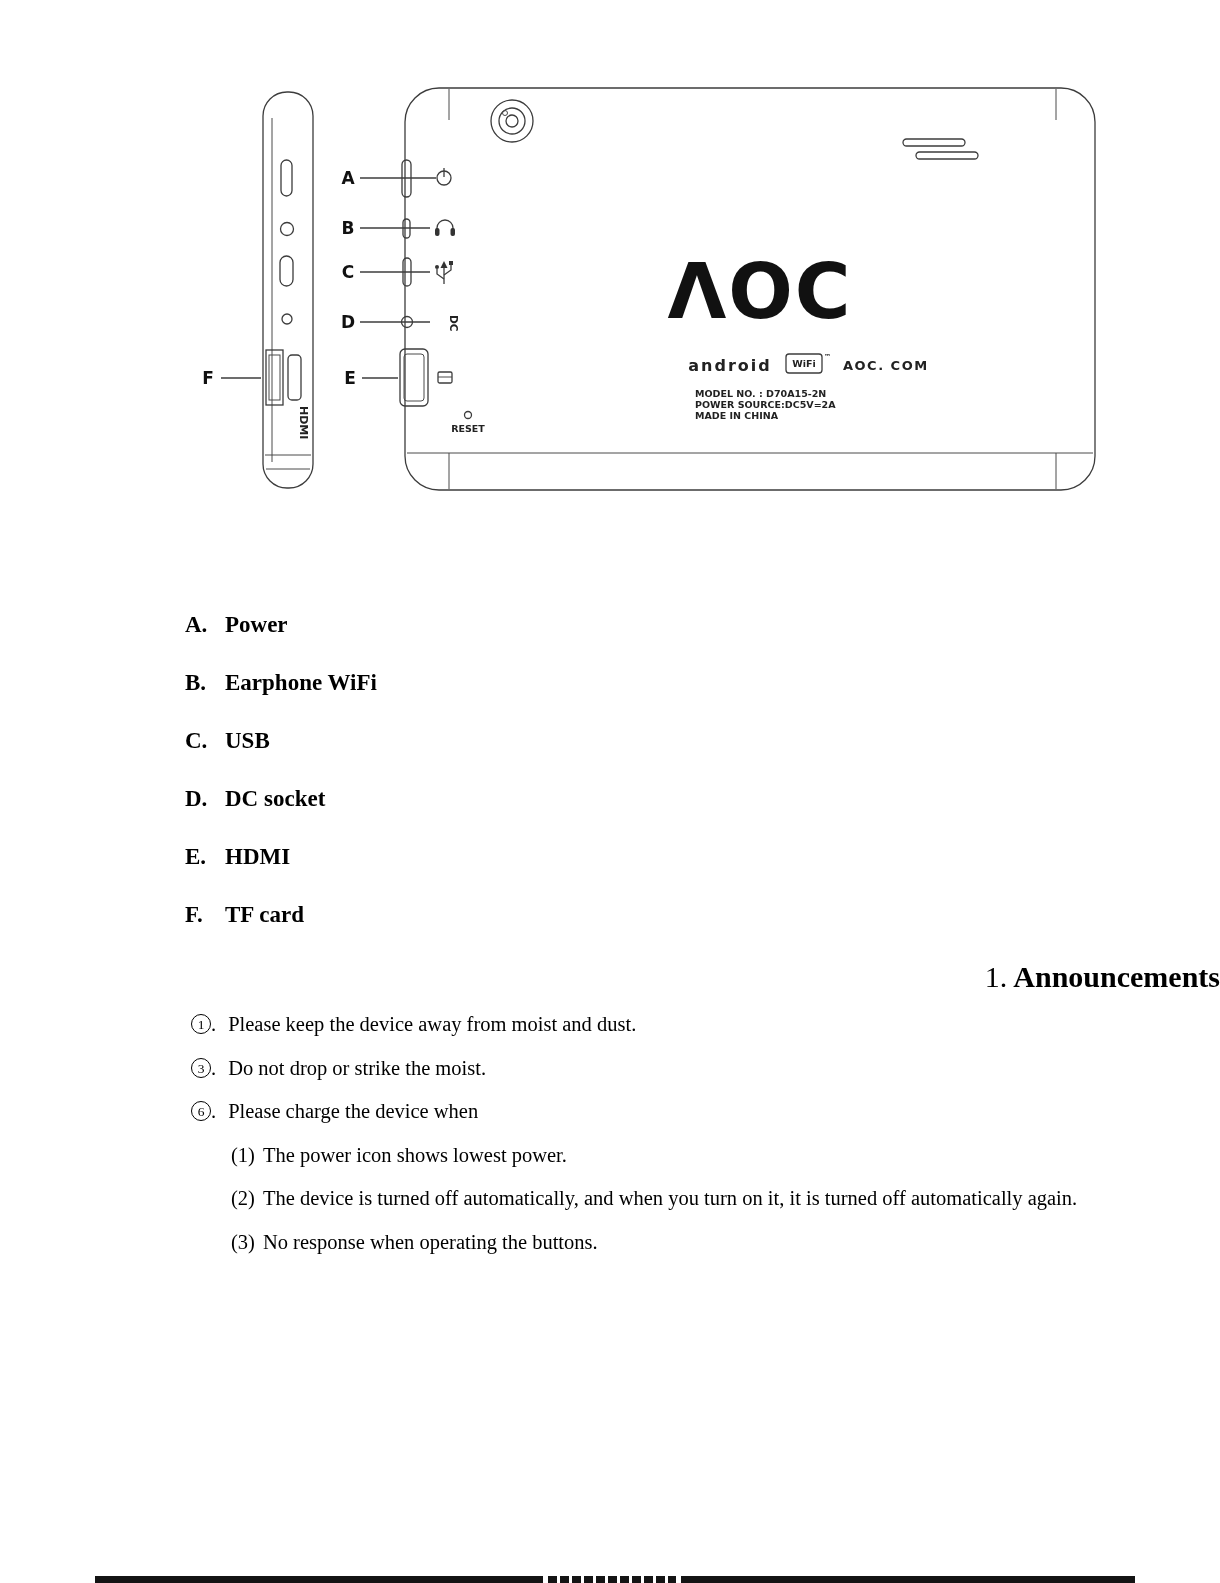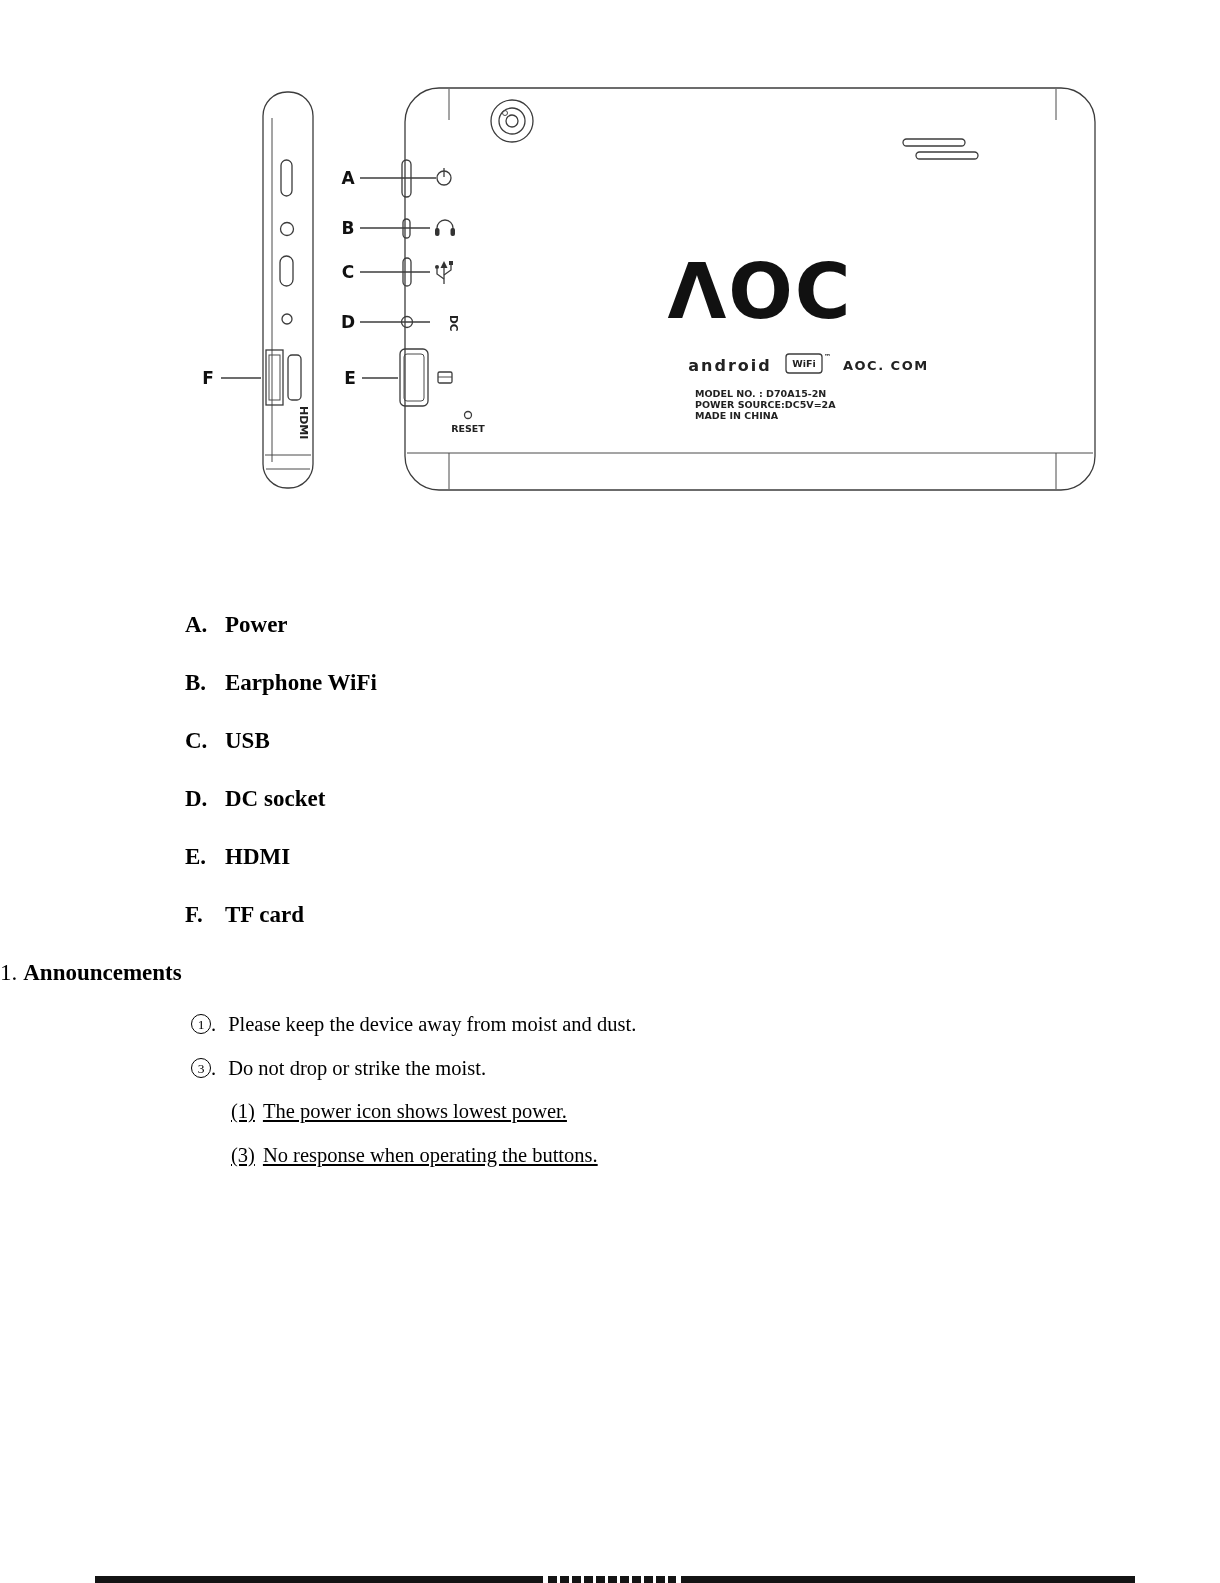"1. Announcements" .heading { font-size: 23px -> 30px; text-align: left -> right }
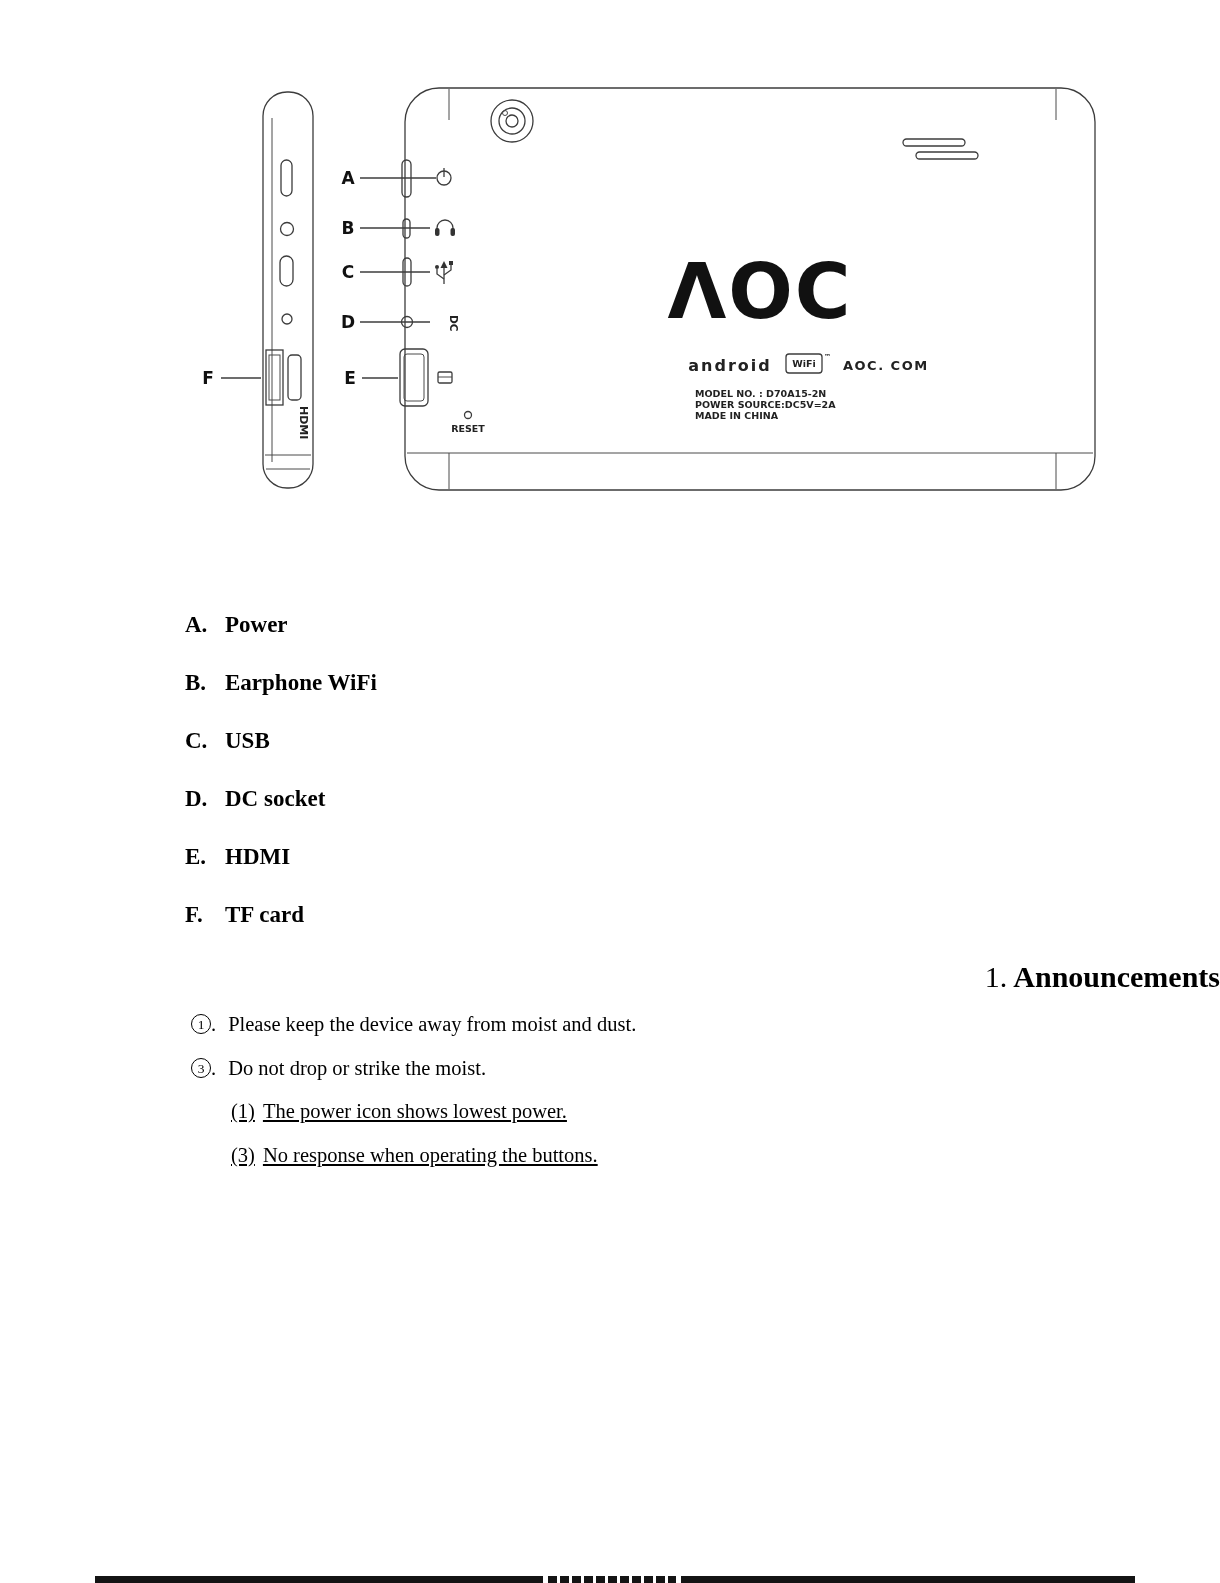"6 . Please charge the" div.ann { html: none -> <div> <span>6</span><span>.</span><span>Please charge the device when</span> </div> }
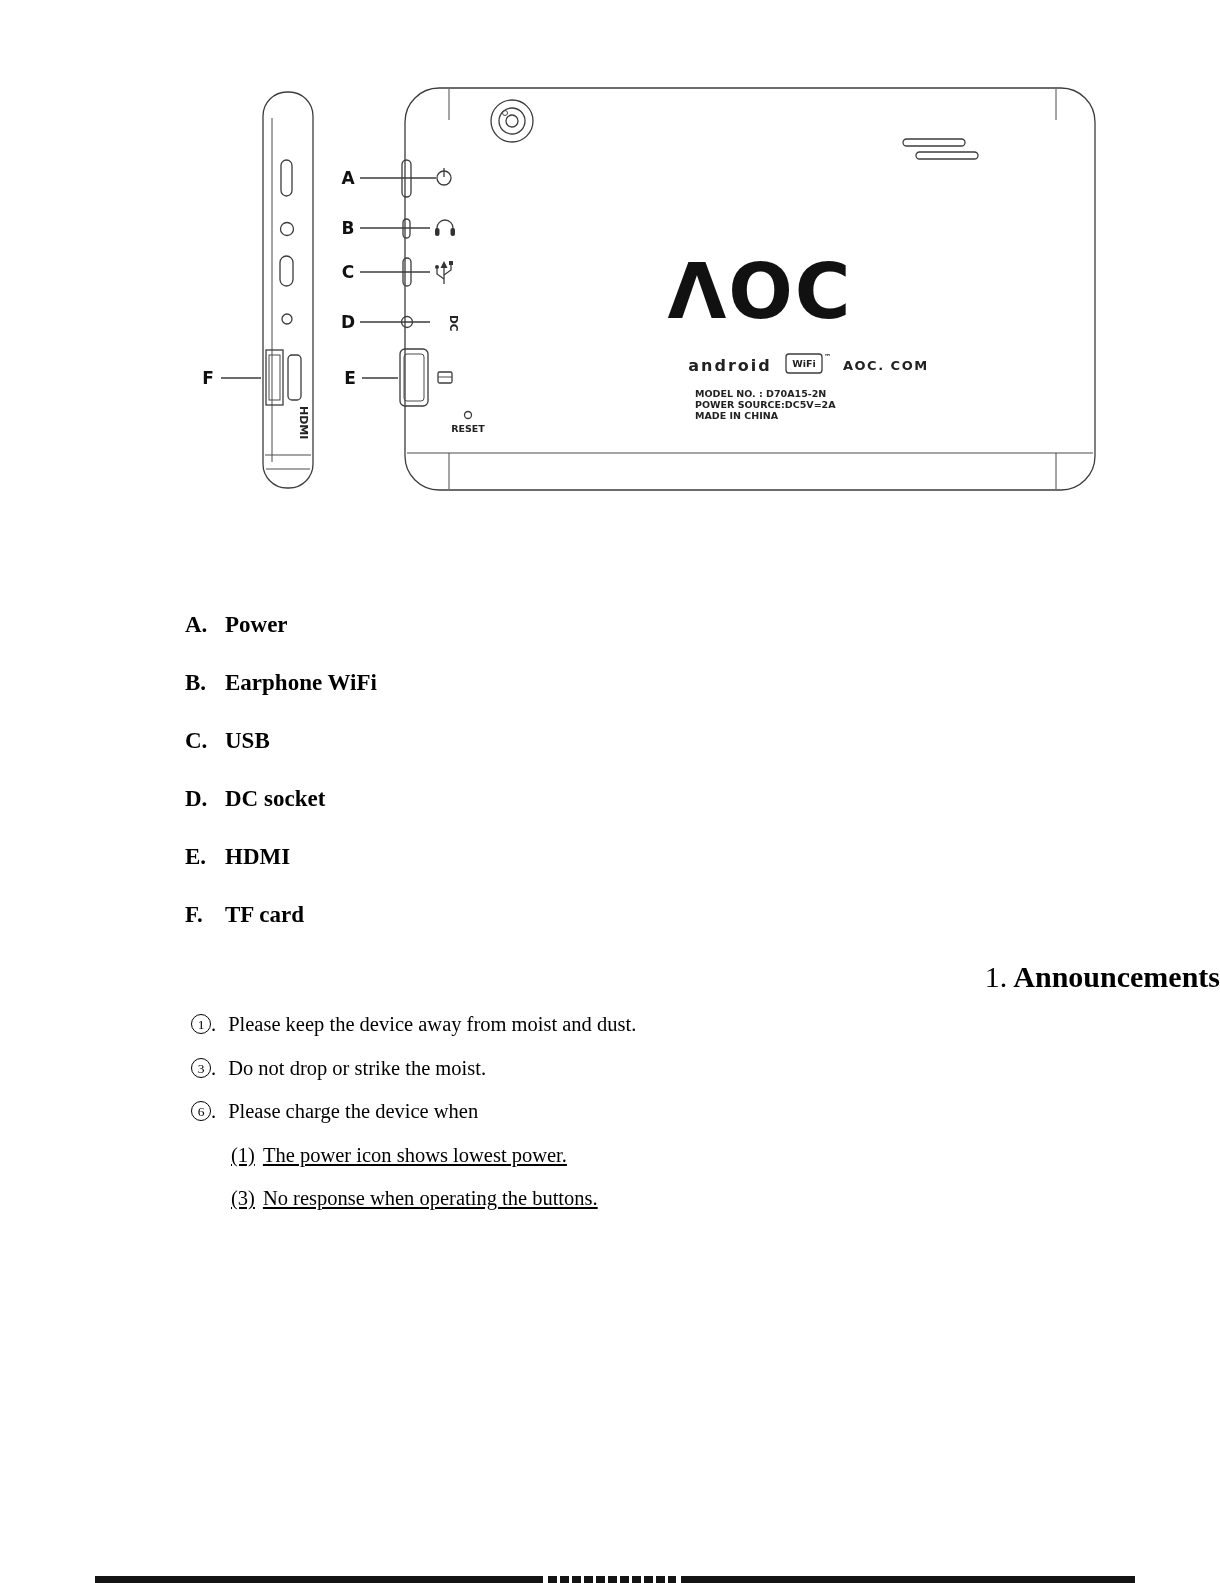"(1) The power icon shows" .subs { text-decoration: underline -> none }
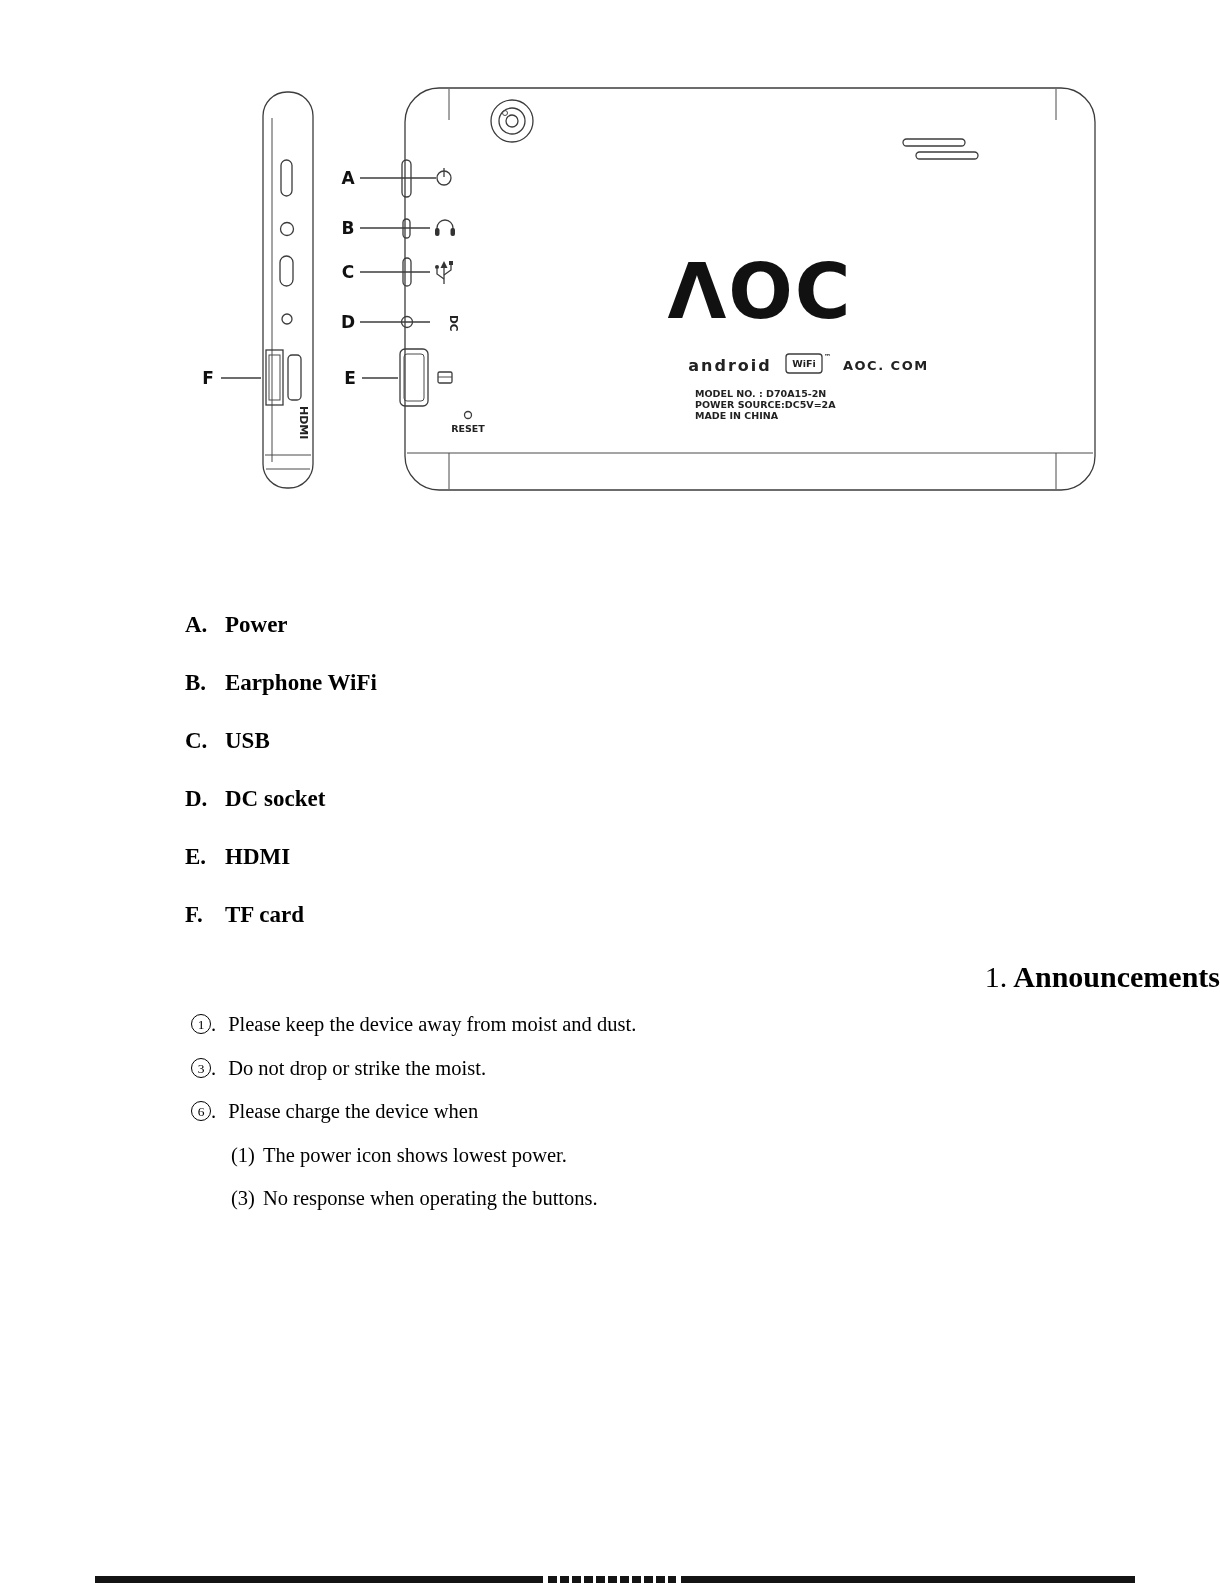"(2) The device is turned" div.sub { html: none -> <div> <span>(2)</span><span>The device is turned off automatically, and when you turn on it, it is turned off automatically again.</span> </div> }
